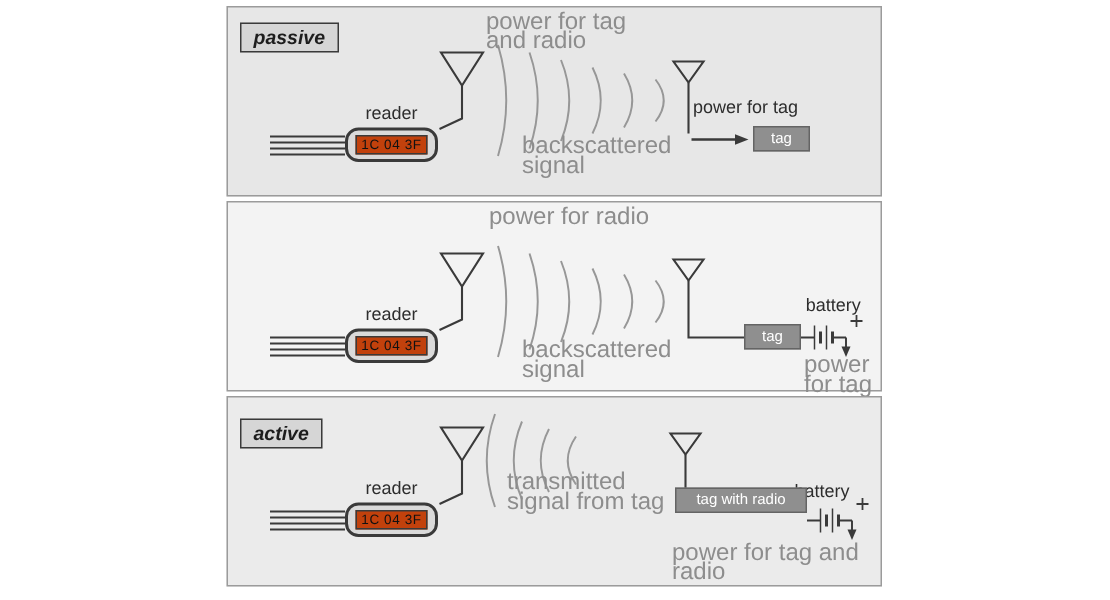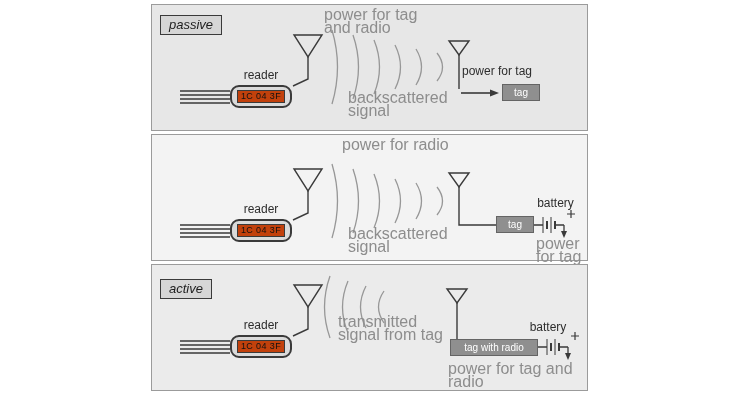"passive" .label-box { font-weight: normal -> bold }
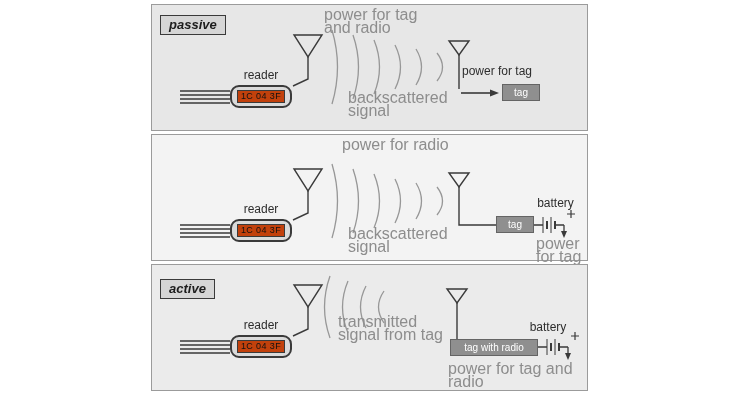"power for radio" div.ann { left: 190px -> 174px }
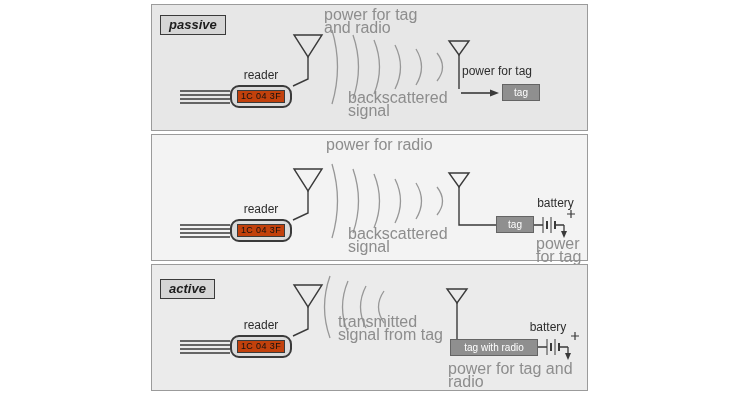"tag with radio" div.tag-box { top: 74px -> 60px }
